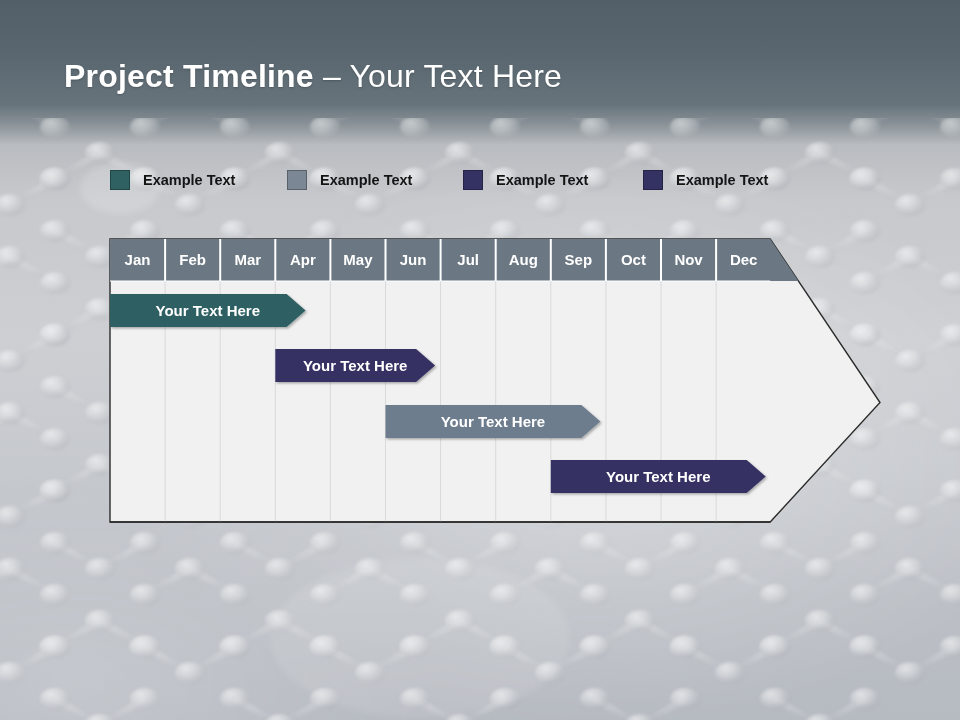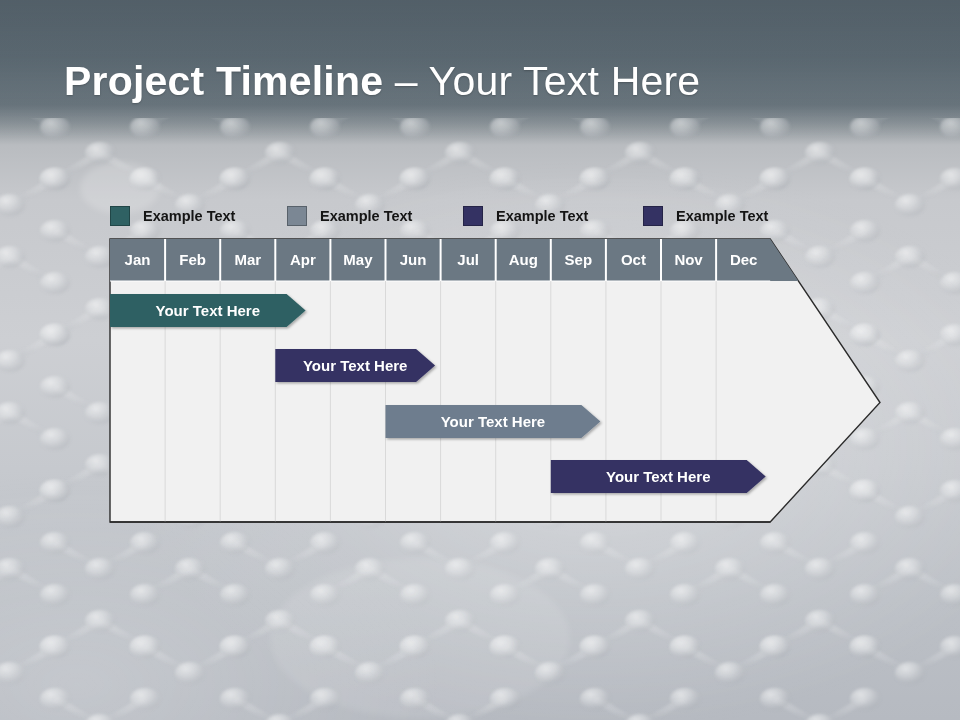"Project Timeline – Your Text" .title { font-size: 41px -> 32px }
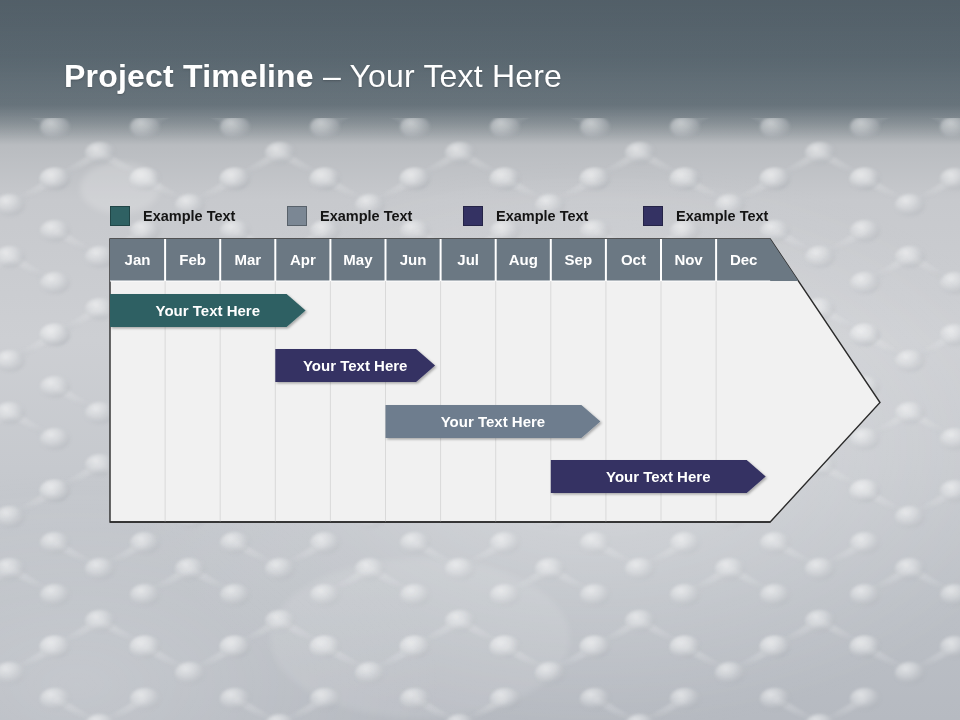"Example Text" .legend { margin-top: 36px -> none }
